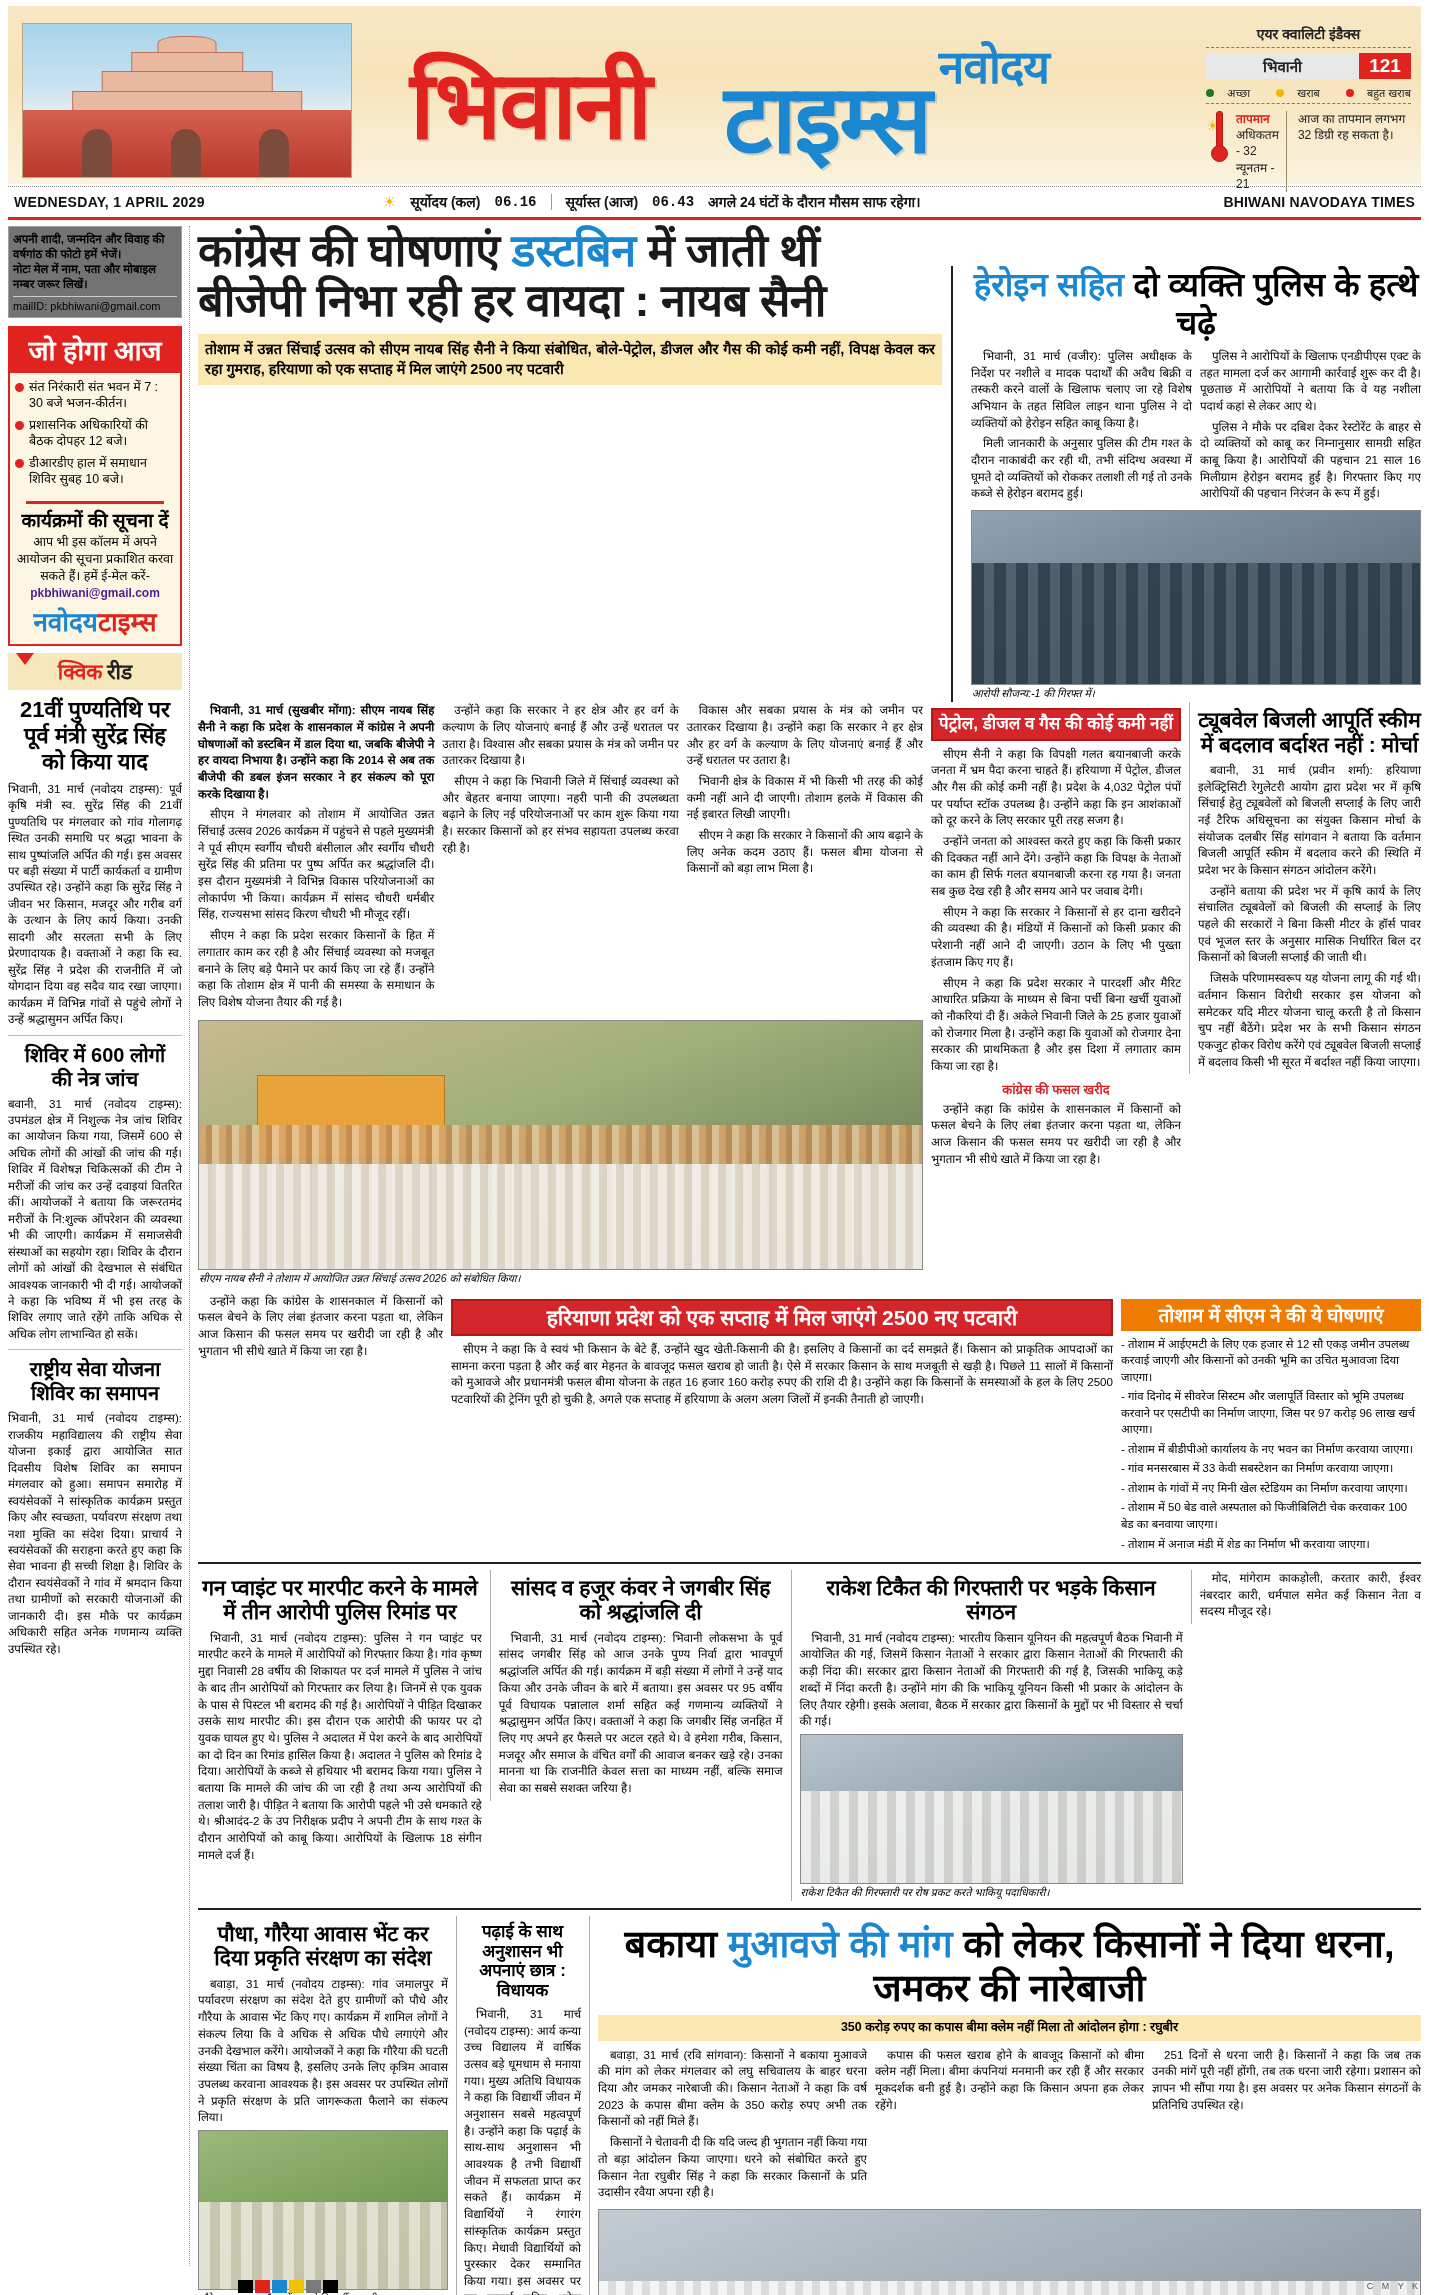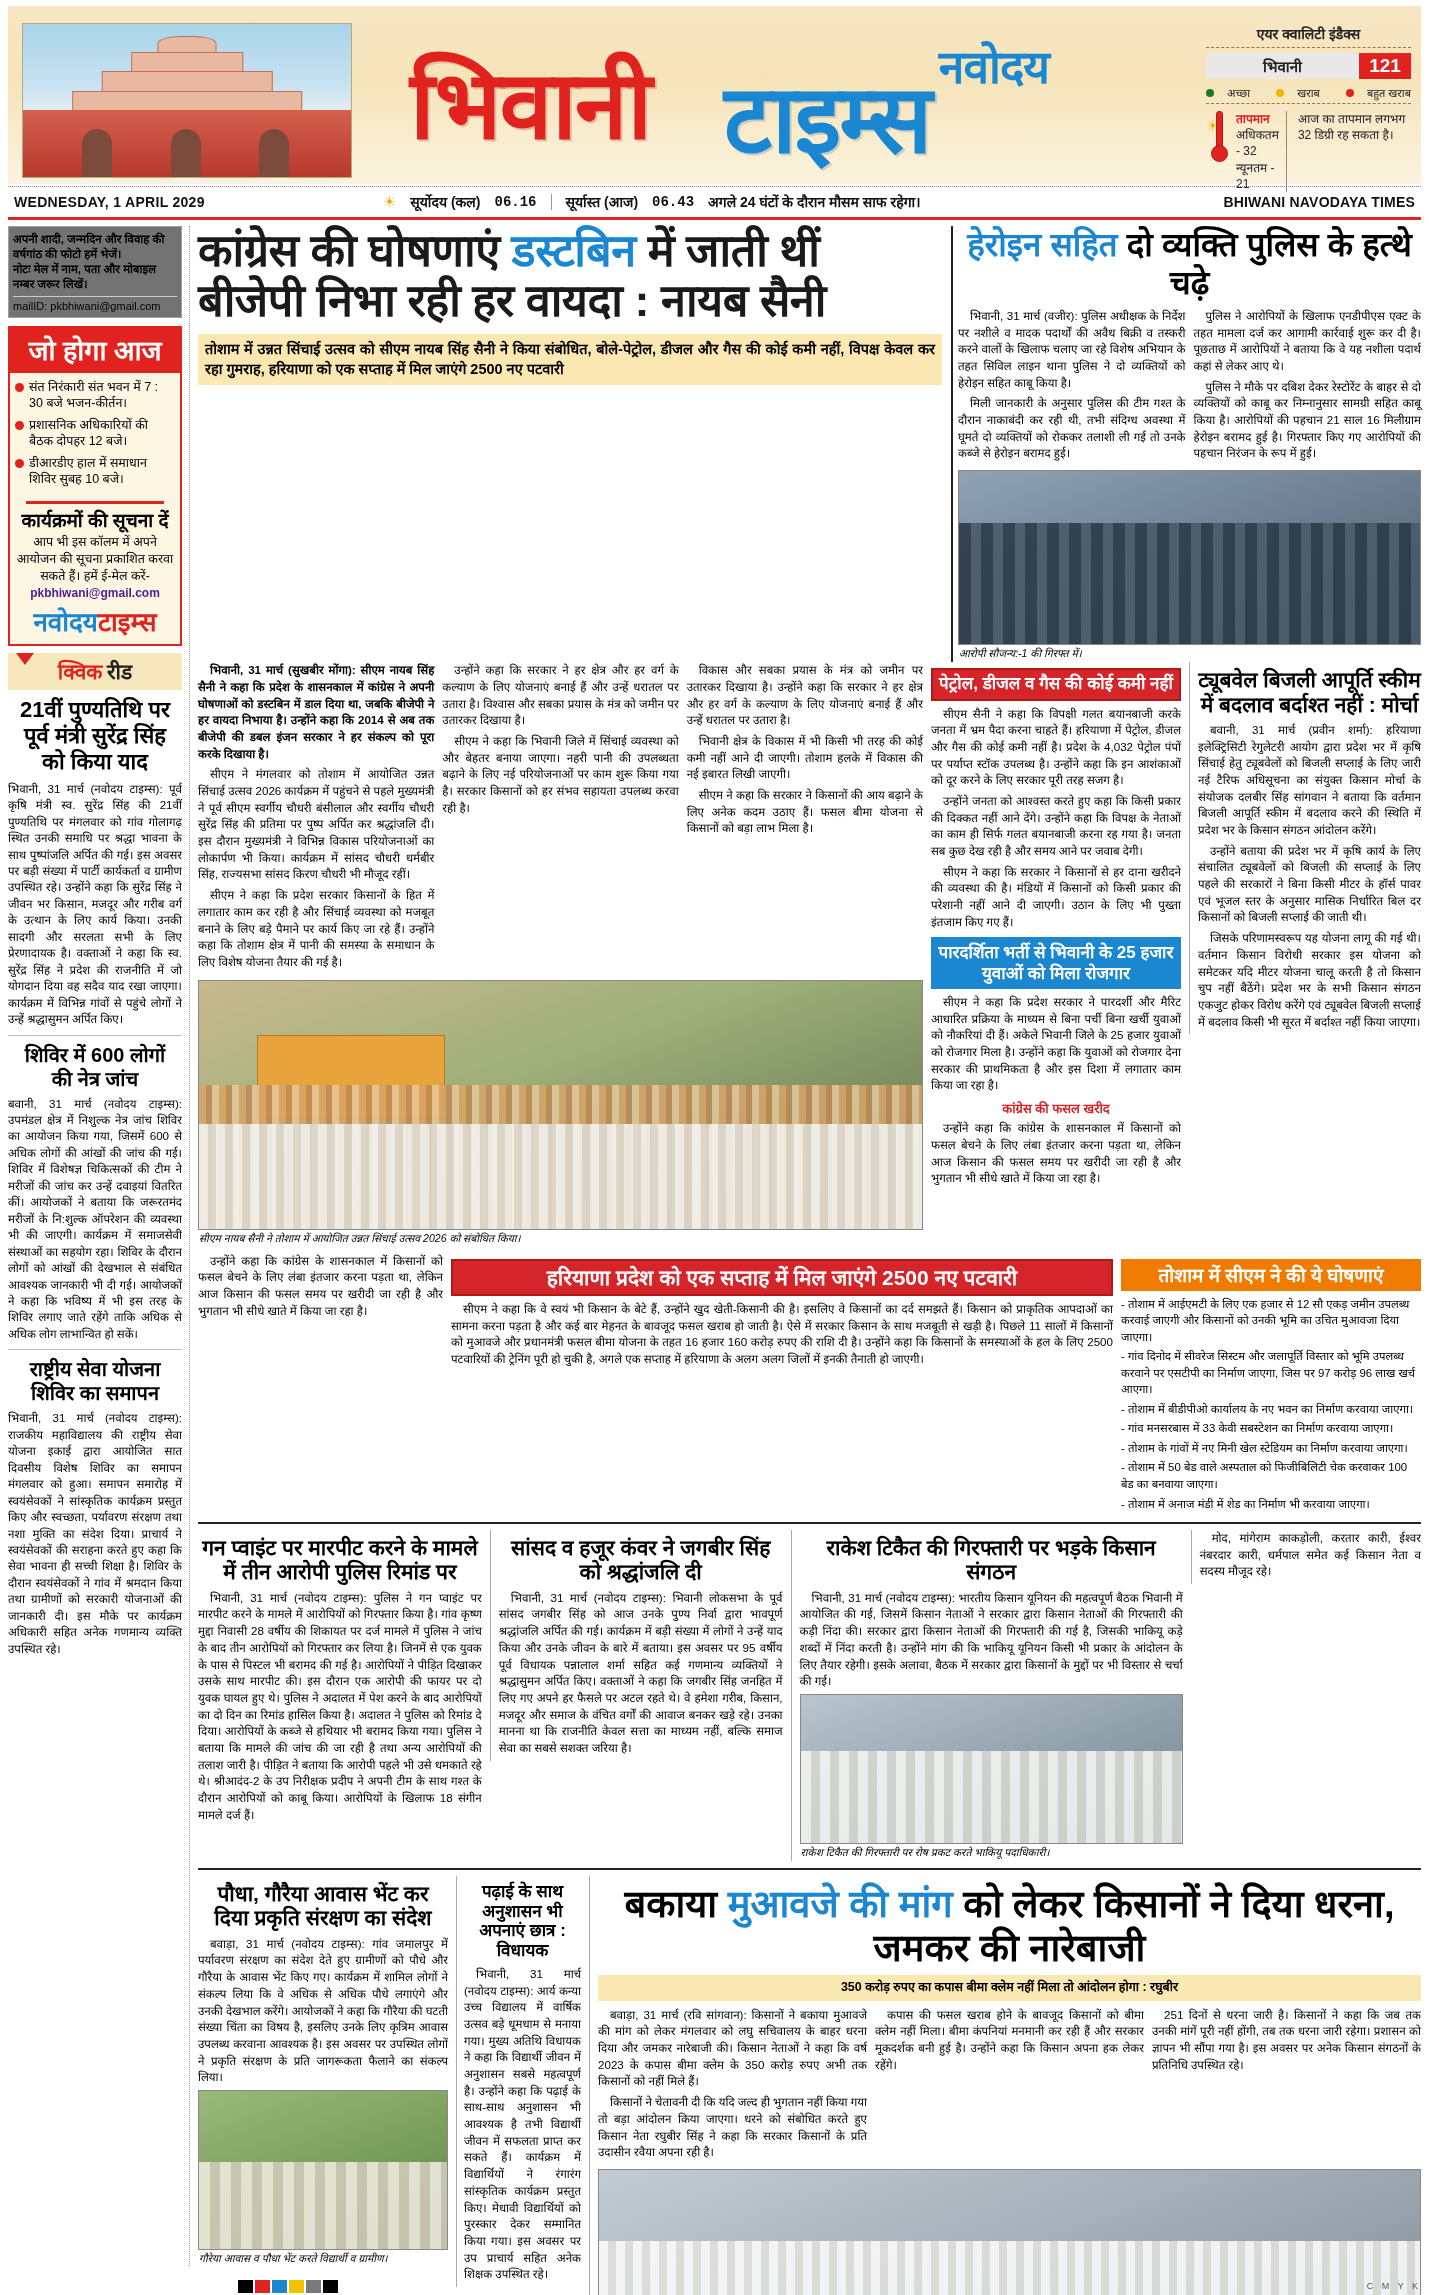"हेरोइन सहित दो व्यक्ति पुलिस" .lead-right { margin-top: none -> 40px; padding-left: 5px -> 18px }
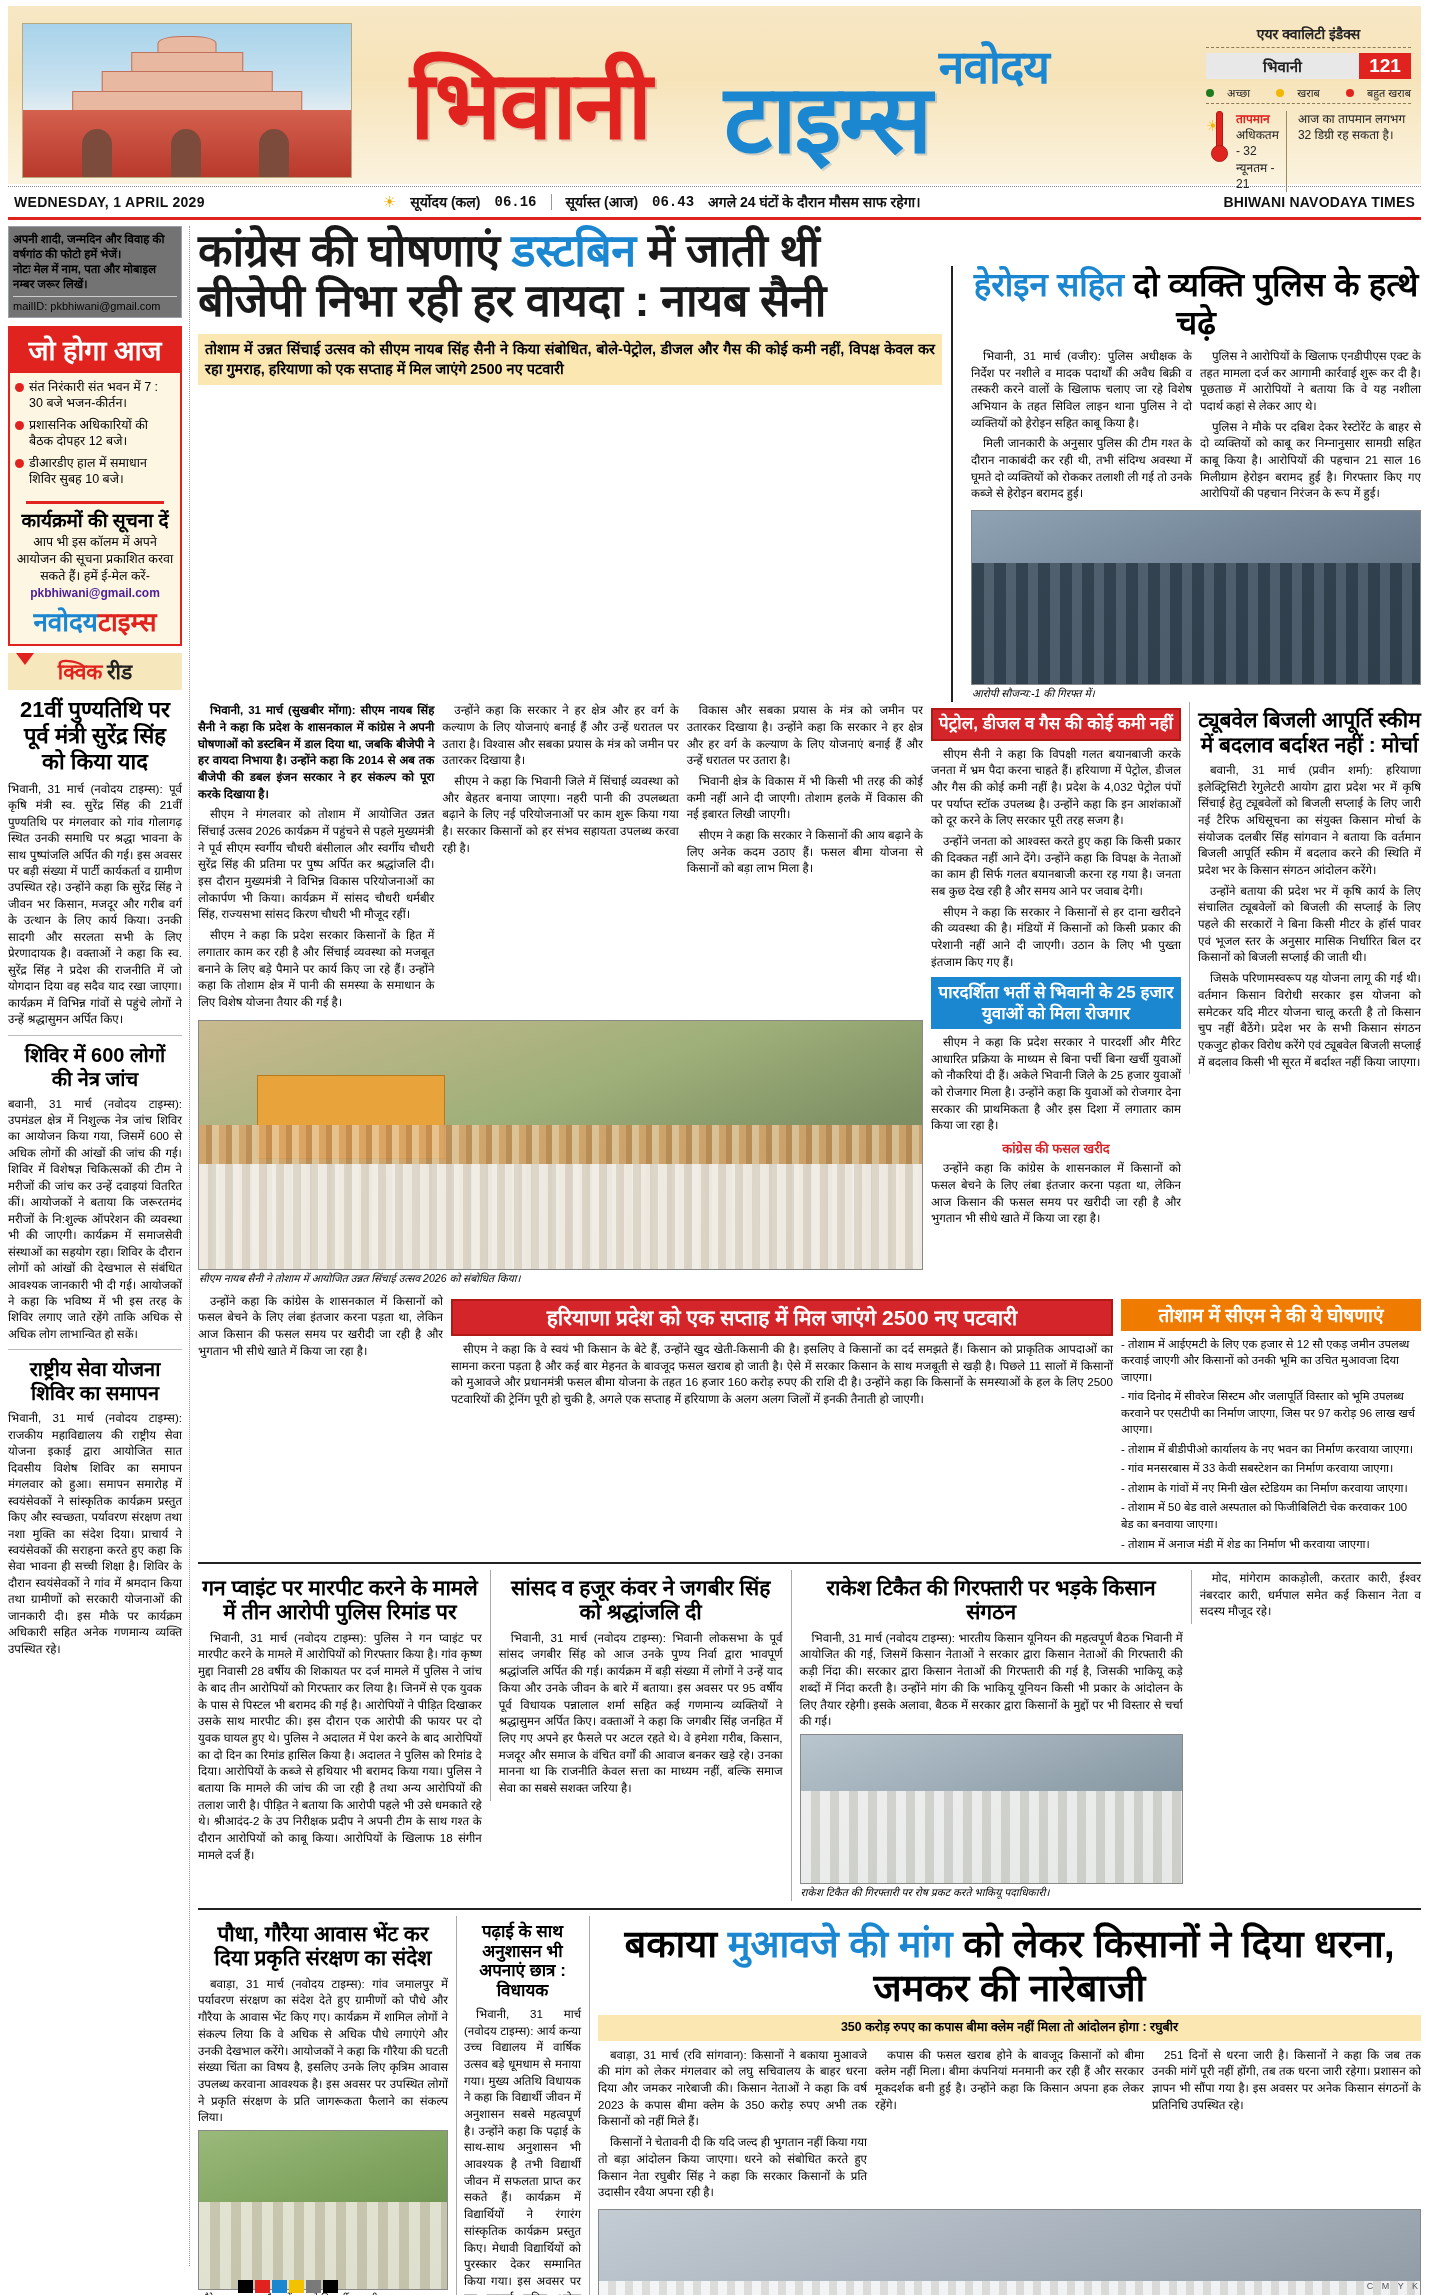"पारदर्शिता भर्ती से भिवानी के" div.bluebar { html: <div>पारदर्शिता भर्ती से भिवानी के 25 हजार युवाओं को मिला रोजगार</div> -> none }
